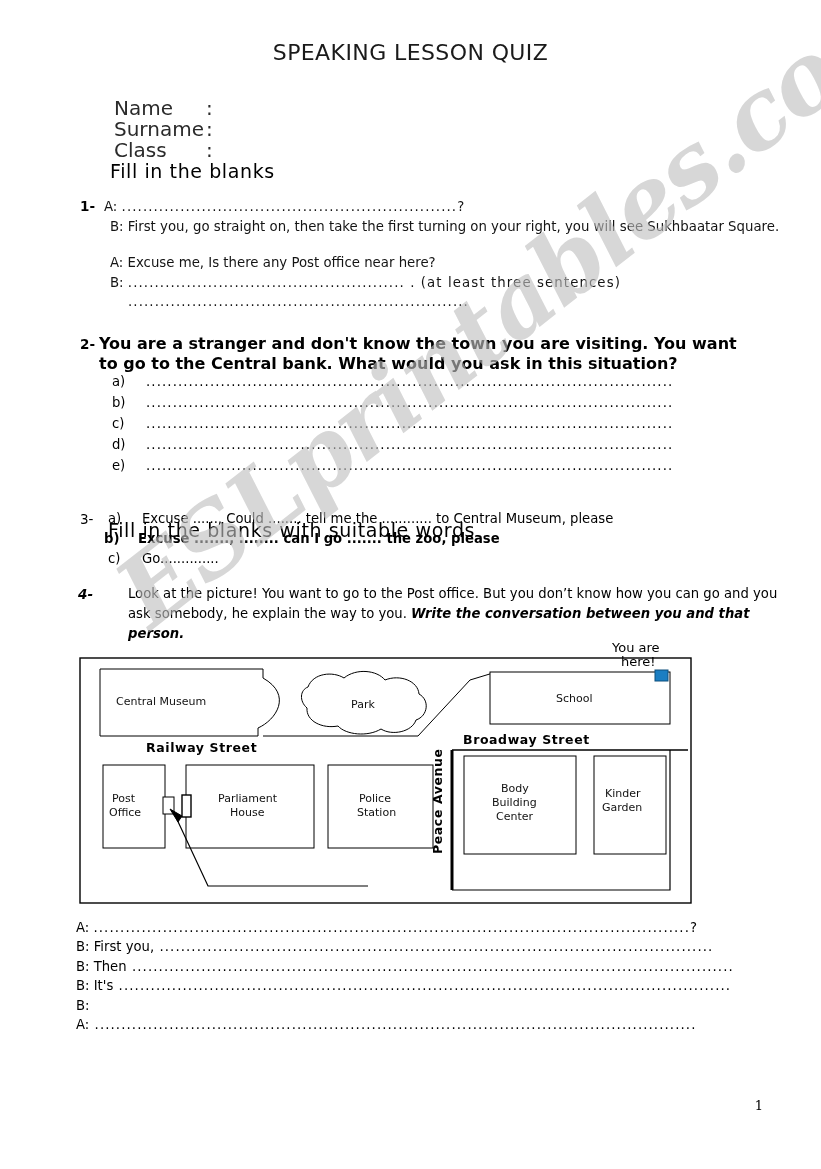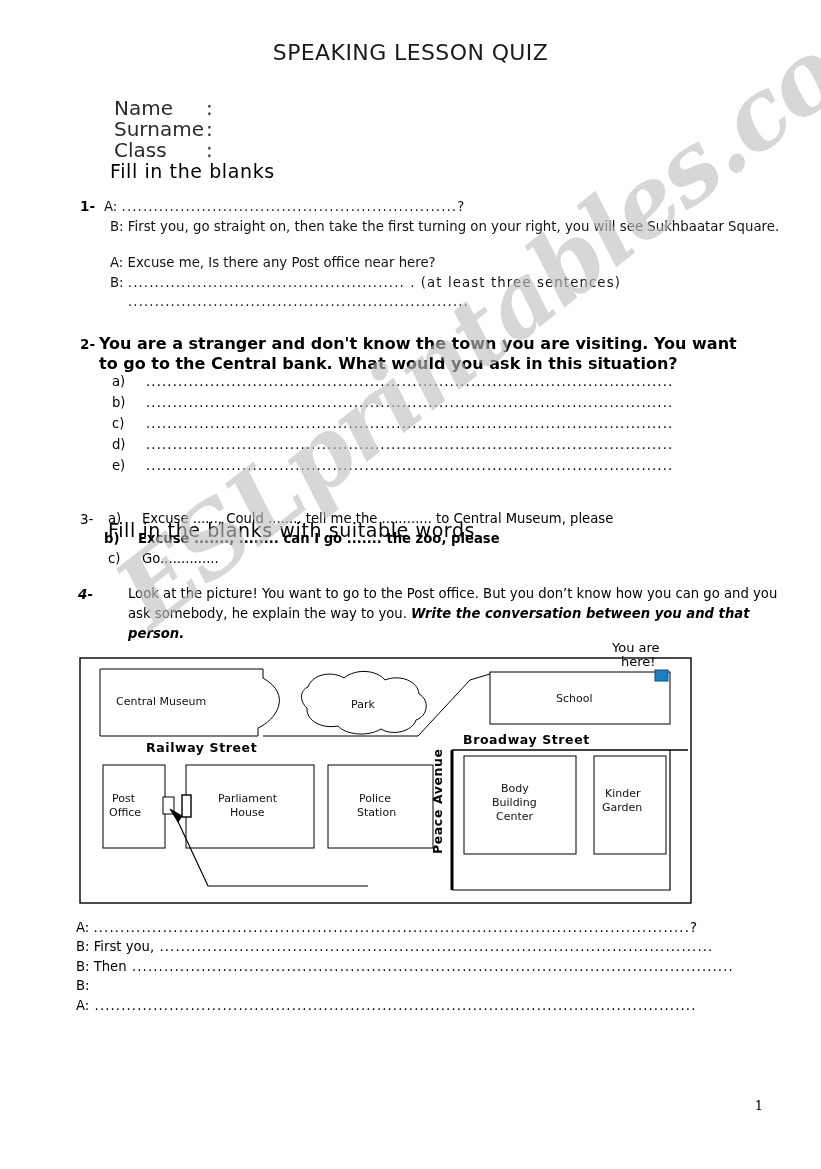"B: It's" span.line { html: none -> <span><span>B:</span> <span>It's</span><span> ...................................................................................................................</span></span> }
